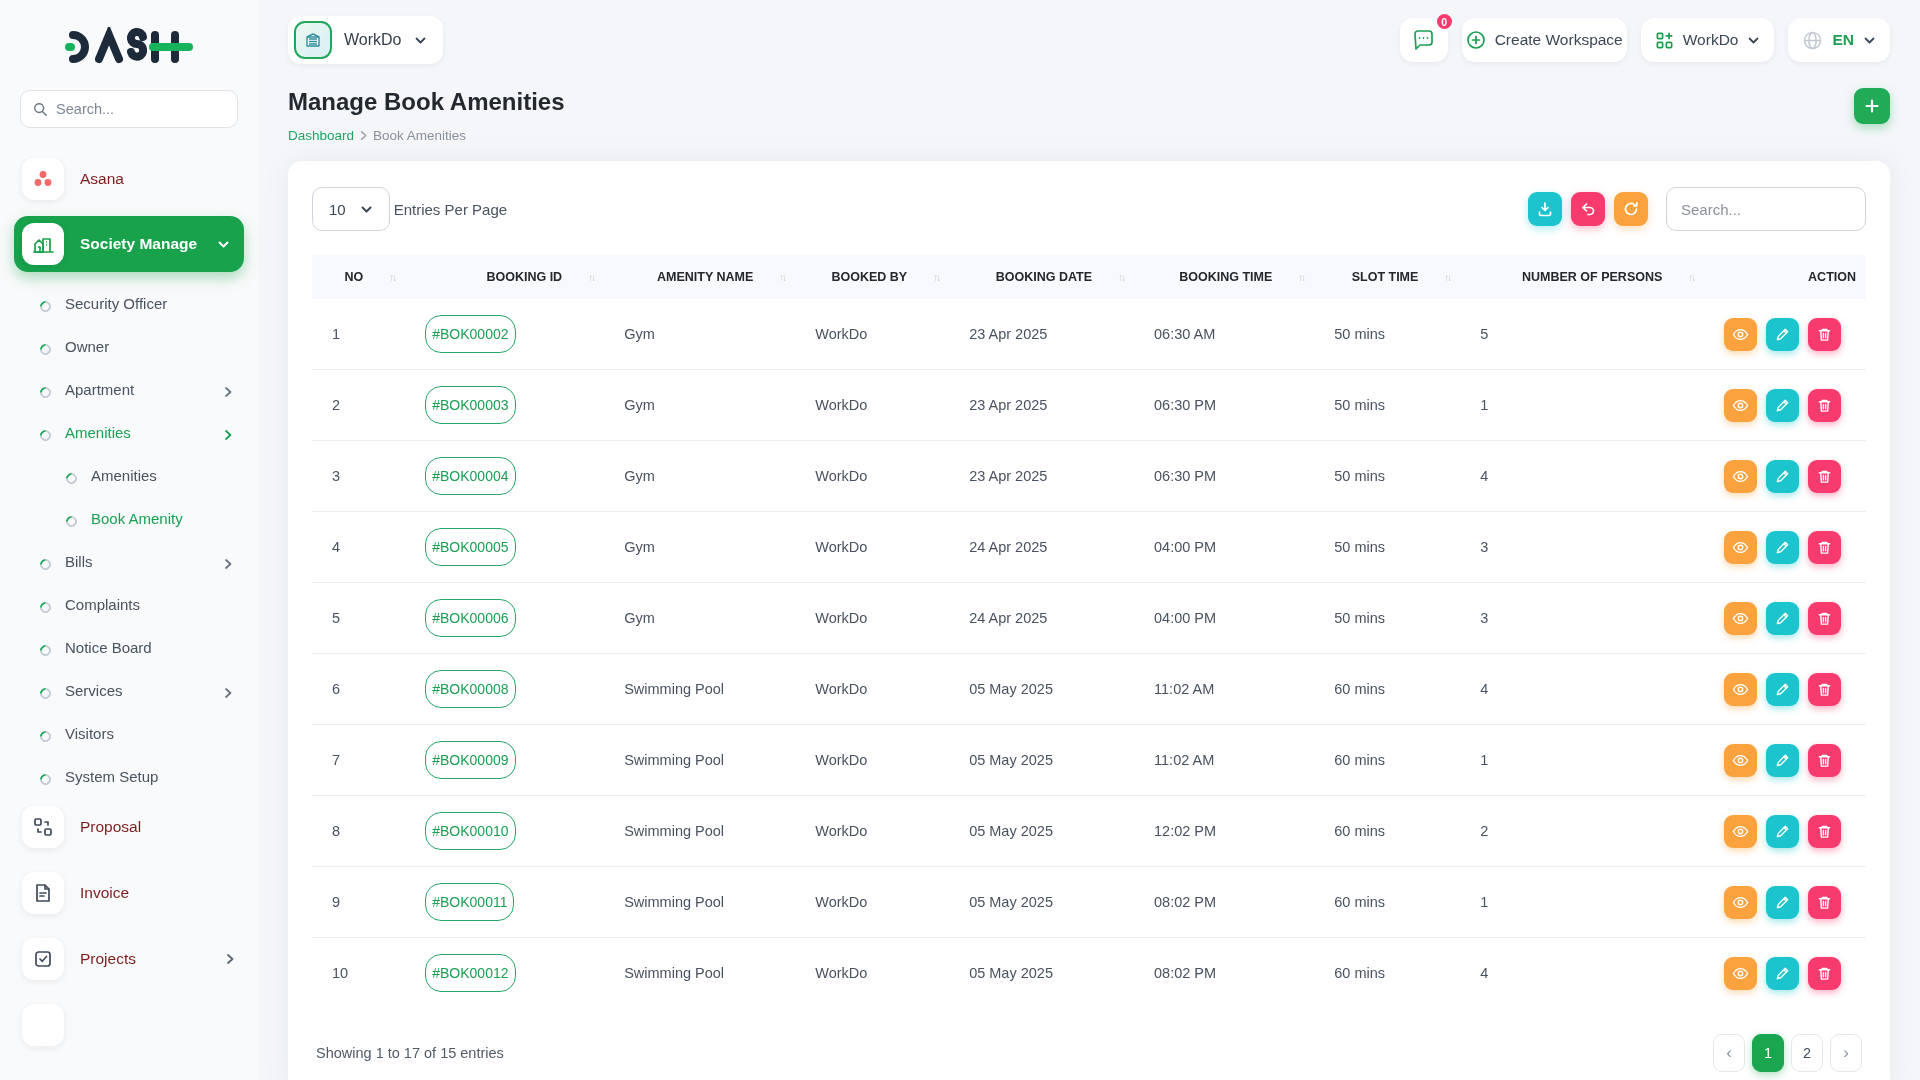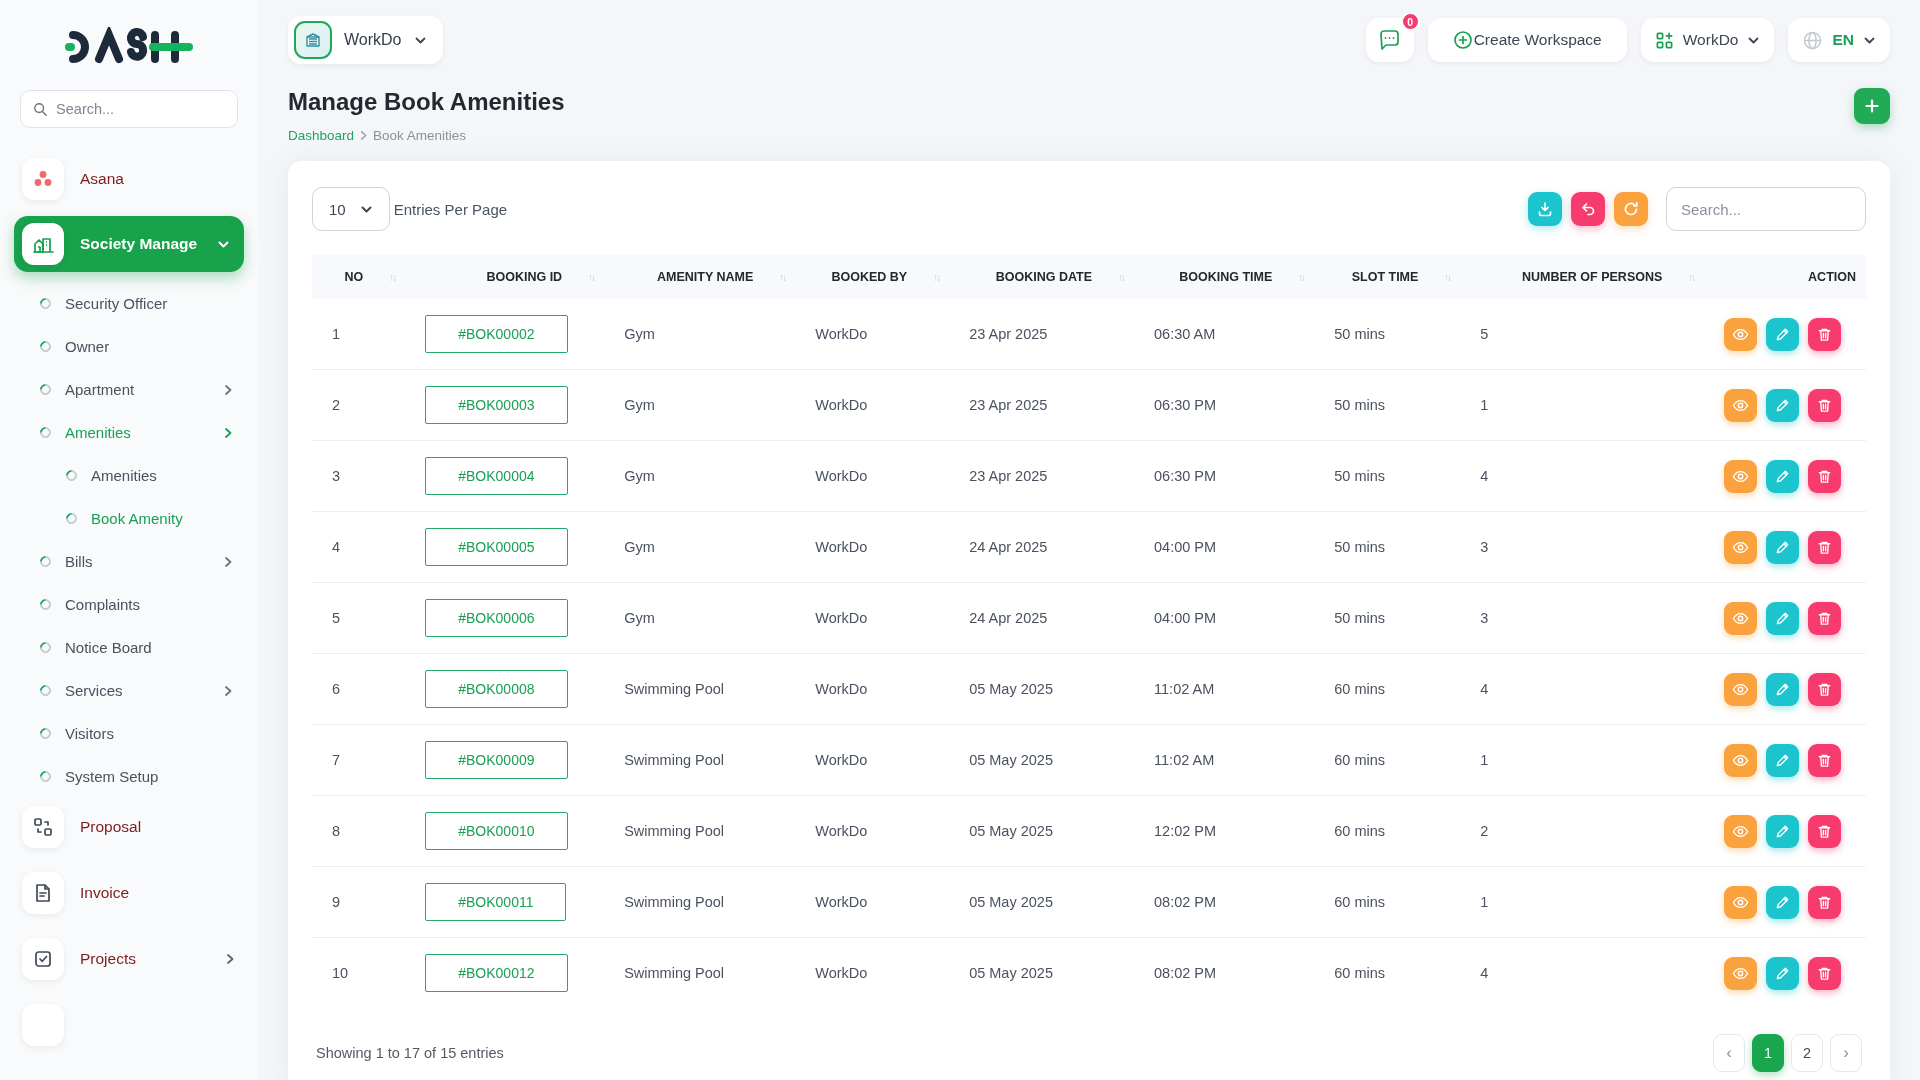"Create Workspace" .cw-pill { gap: 1px -> 9px; padding: 0 25px -> 0 4px }
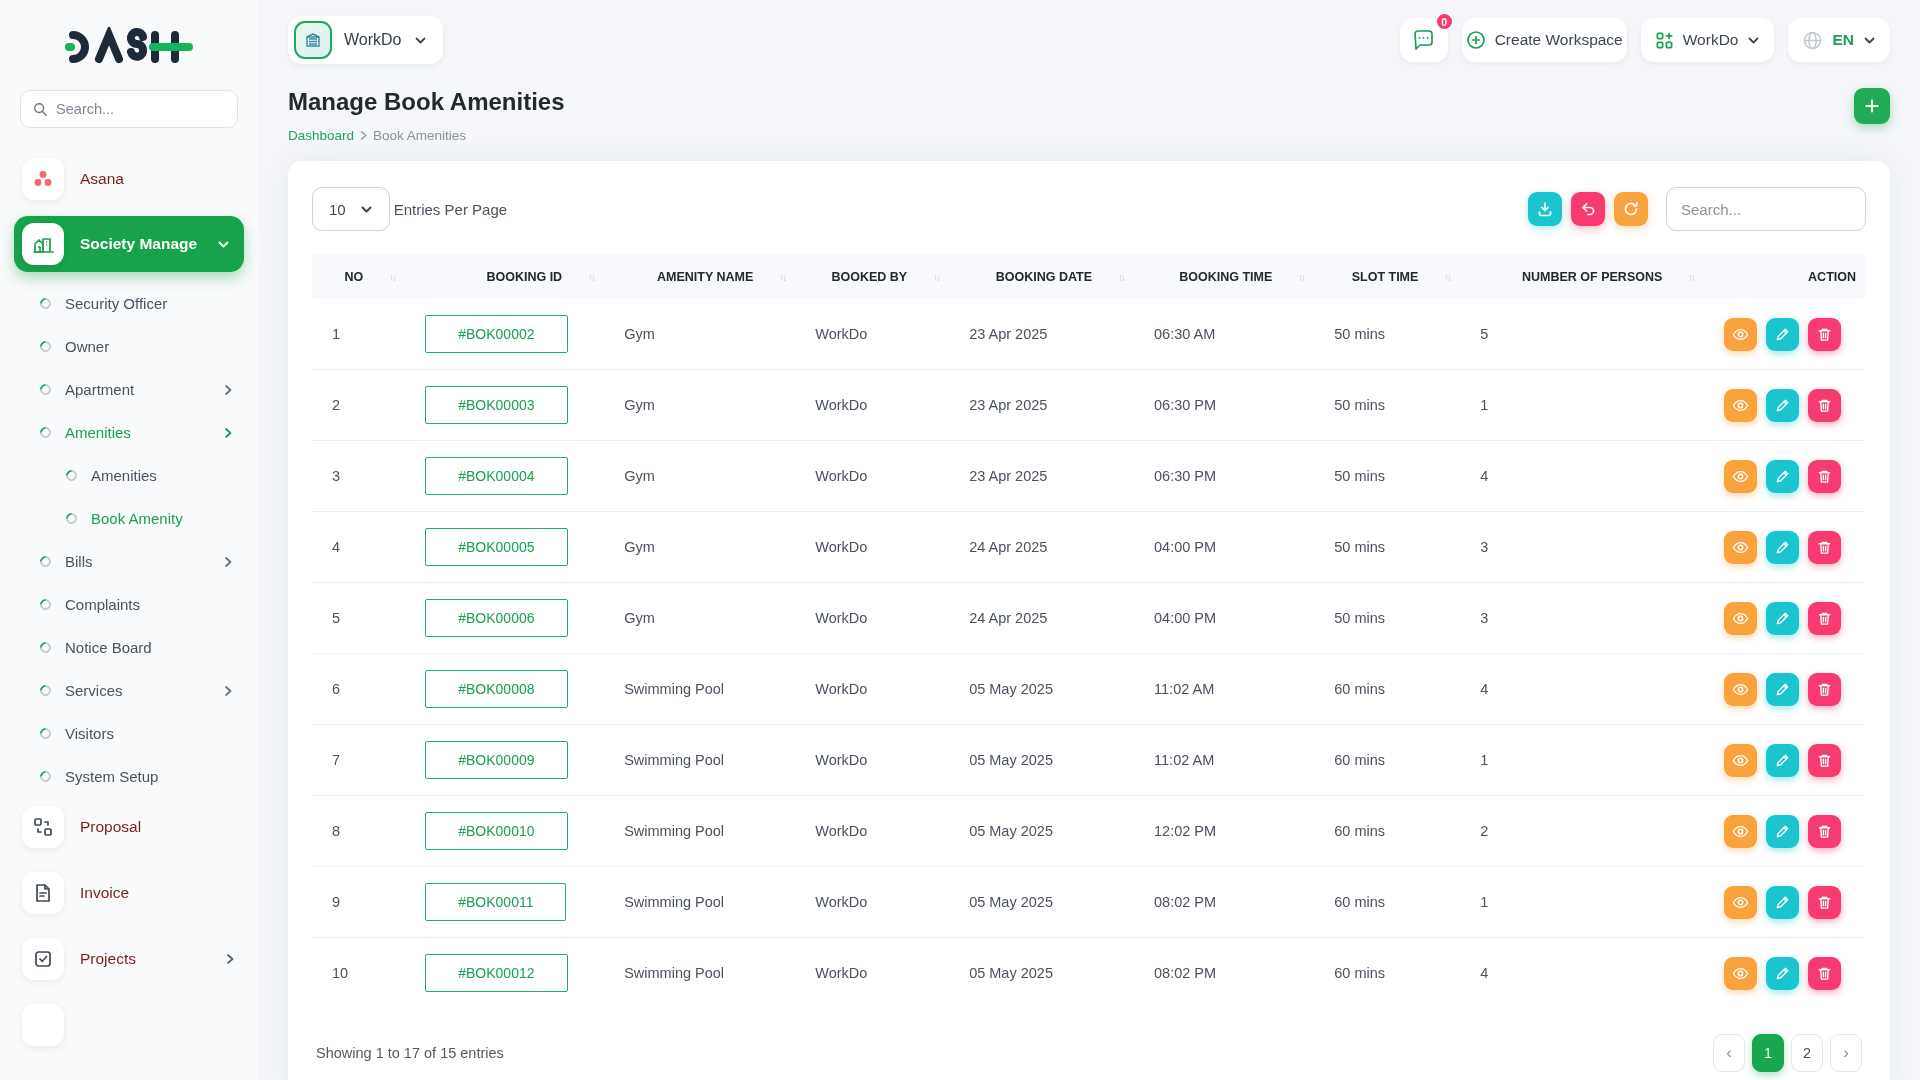"Security Officer" .nav-sub { align-items: center -> flex-end }
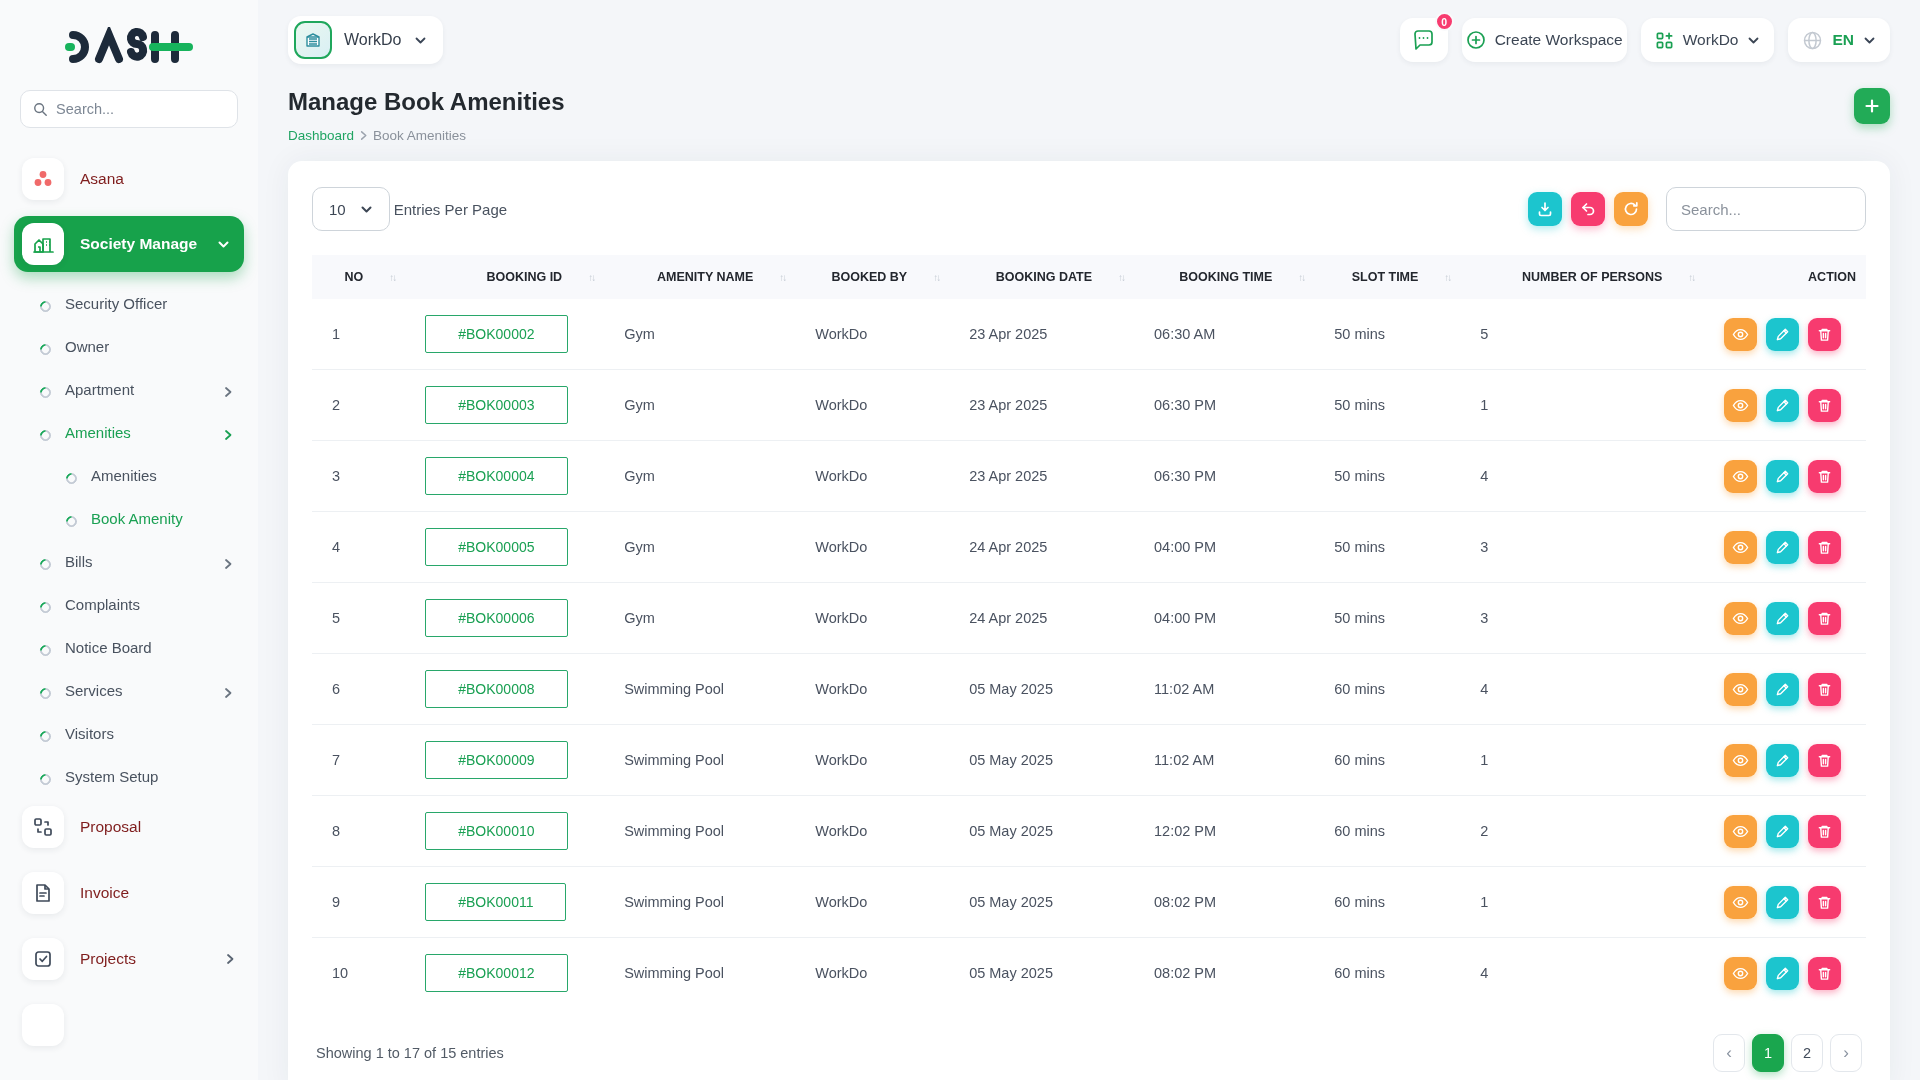"#BOK00002" .bok { border-radius: 2px -> 16px; padding: 10px 32px -> 10px 6px }
